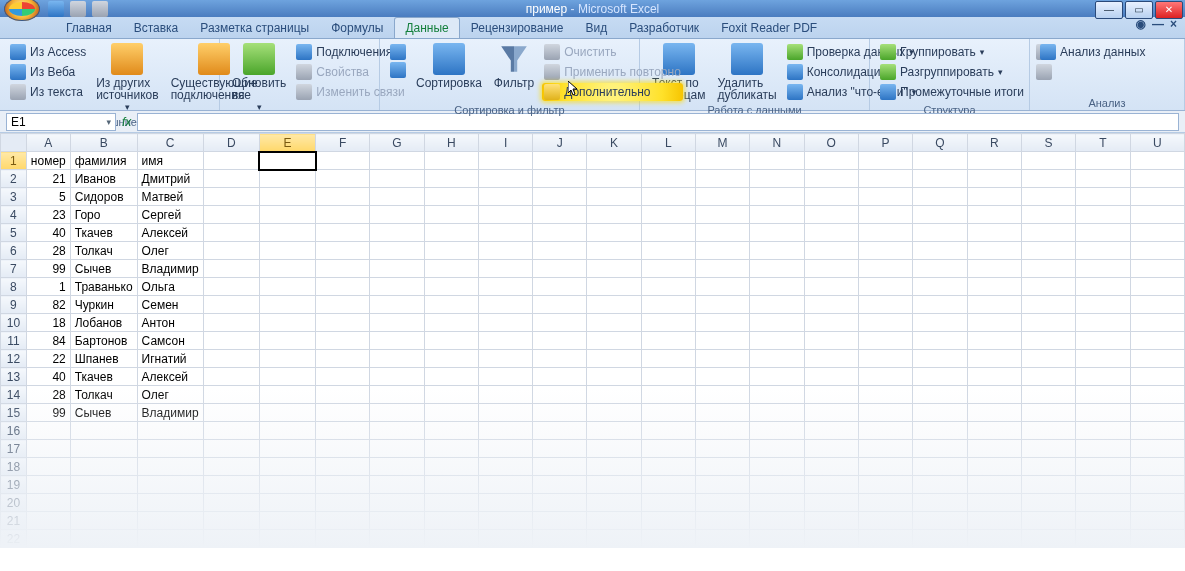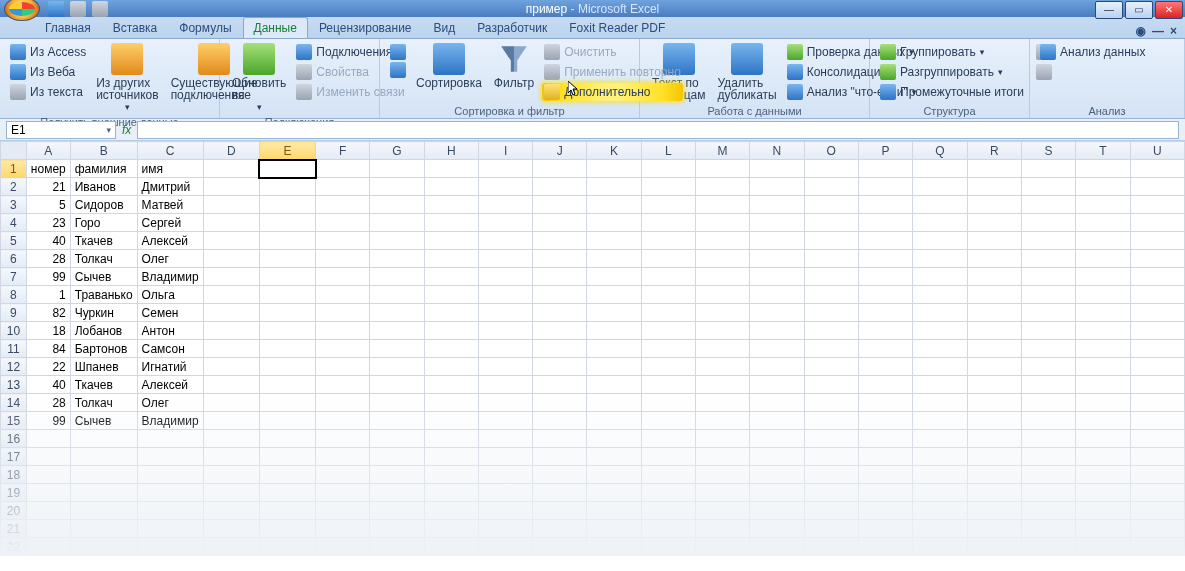"Главная" .tabs { align-items: flex-end -> flex-start; padding-left: 34px -> 55px }
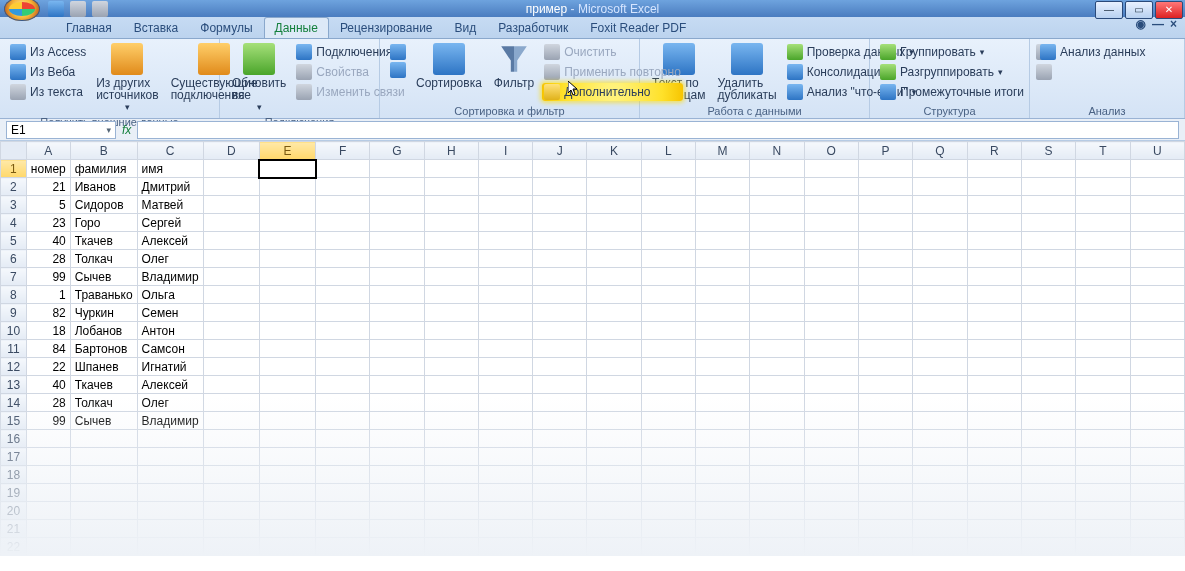"Разметка страницы" div.tab { html: none -> <div>Разметка страницы</div> }
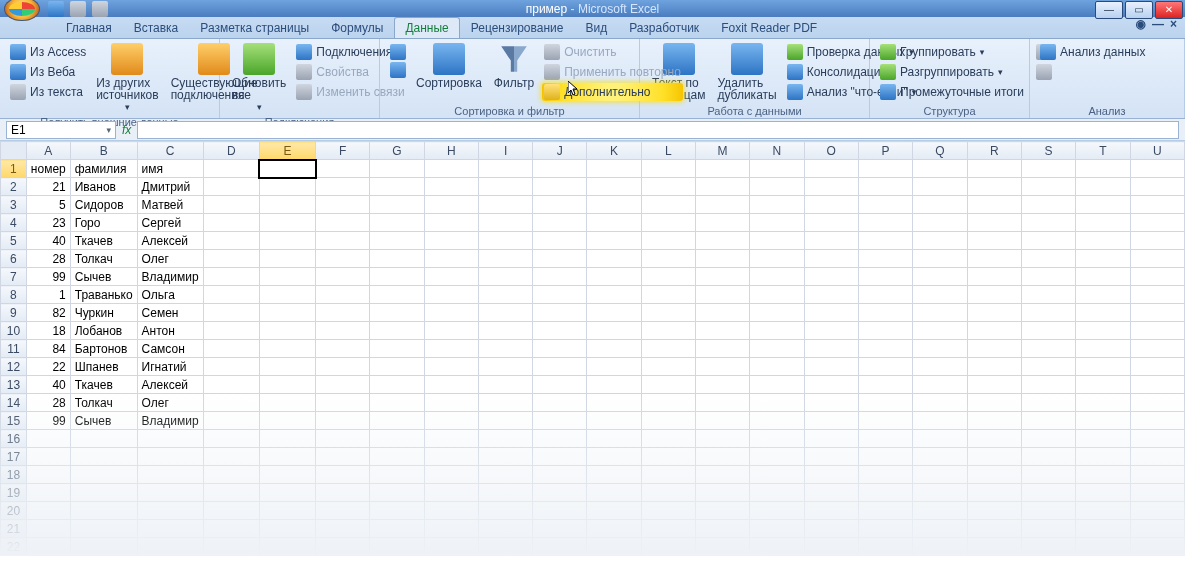"Из Access" .ribbon { height: 80px -> 72px }
